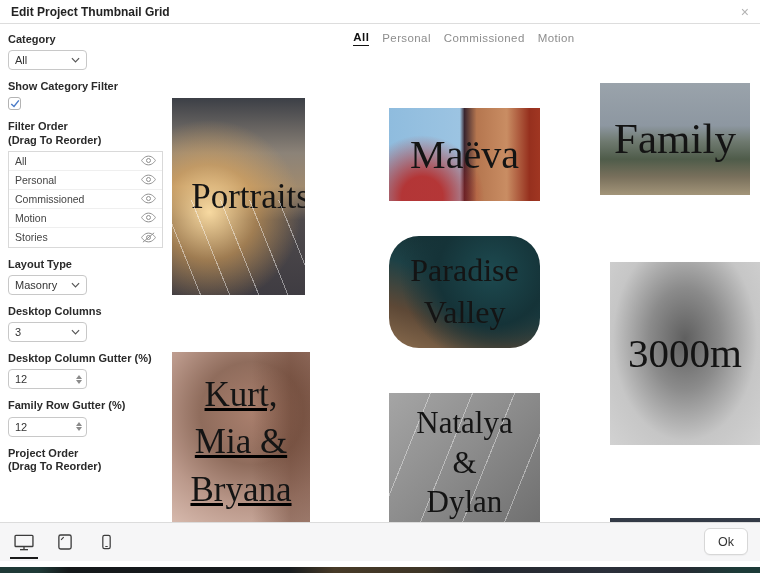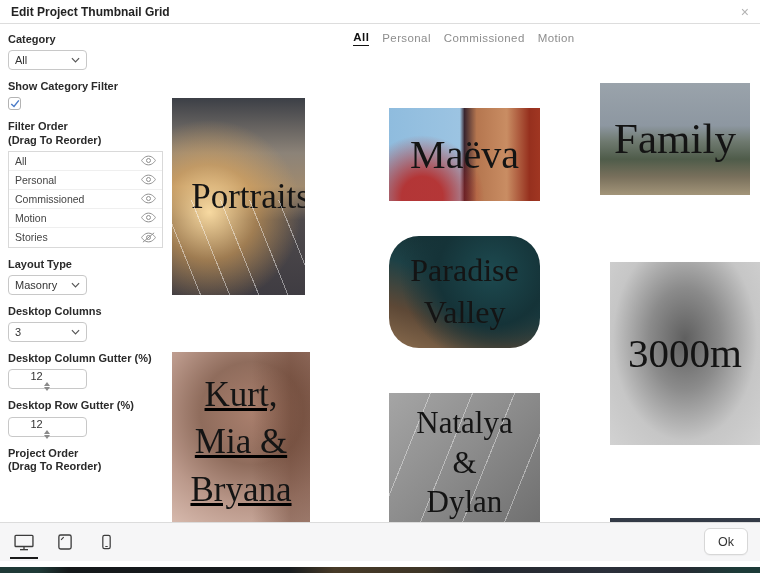"12" .numbox { flex-direction: column -> none }
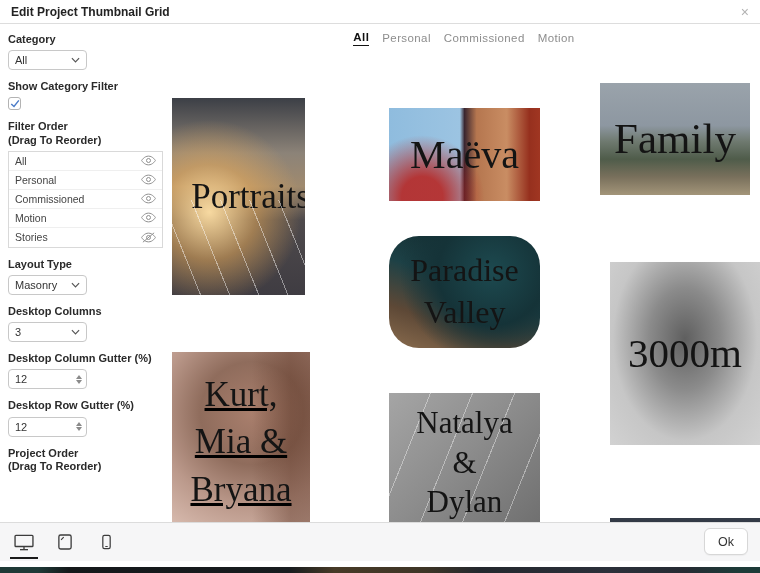"Desktop Row Gutter (%)" div.f-label { text: Desktop -> Family }
